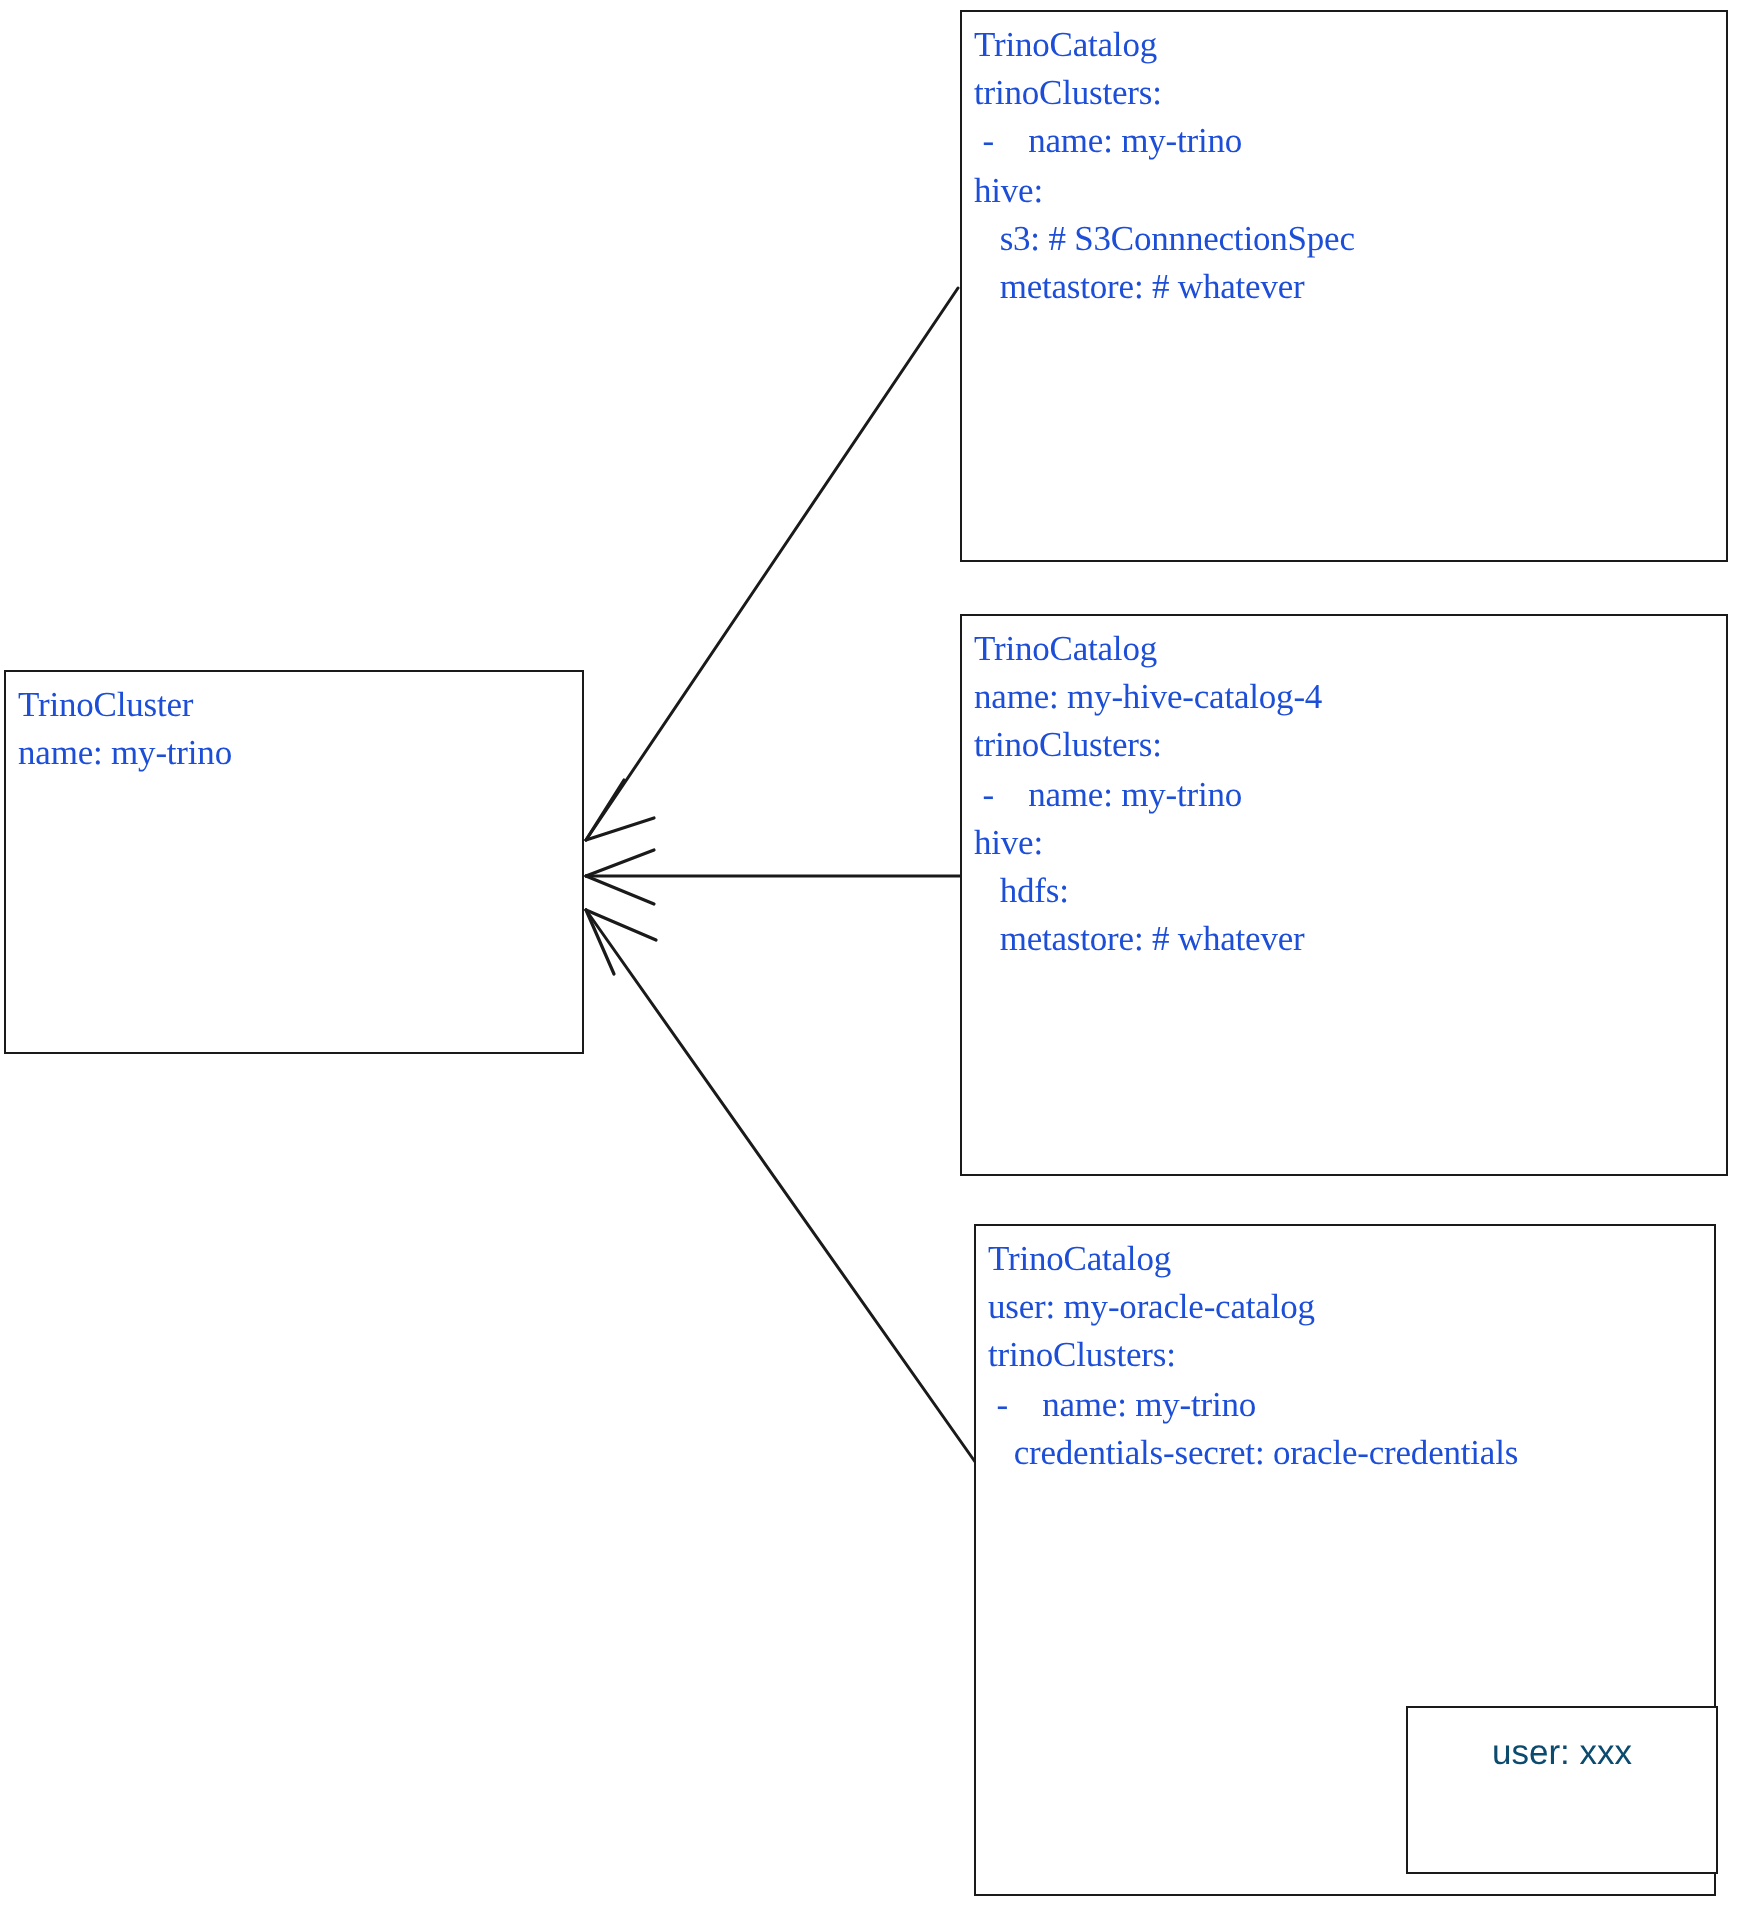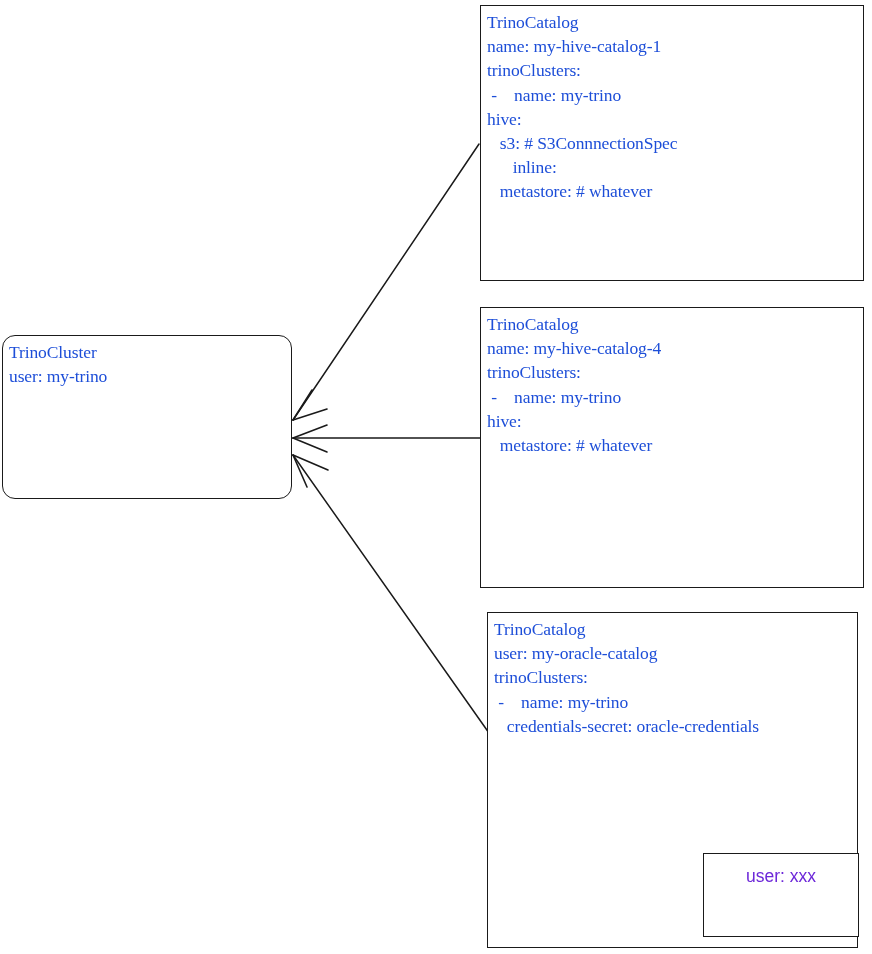"name: my-hive-catalog-1" div.yaml-line { html: <div>name: my-hive-catalog-1</div> -> none }
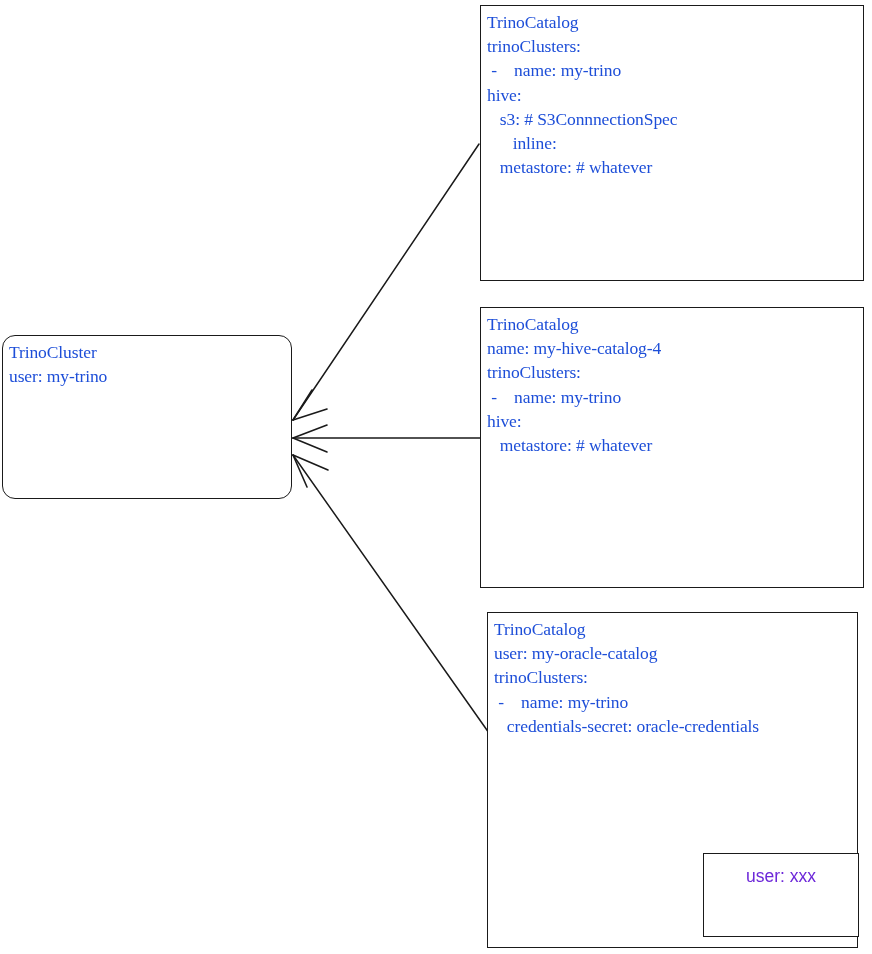"inline:" div.yaml-line { html: <div> inline:</div> -> none }
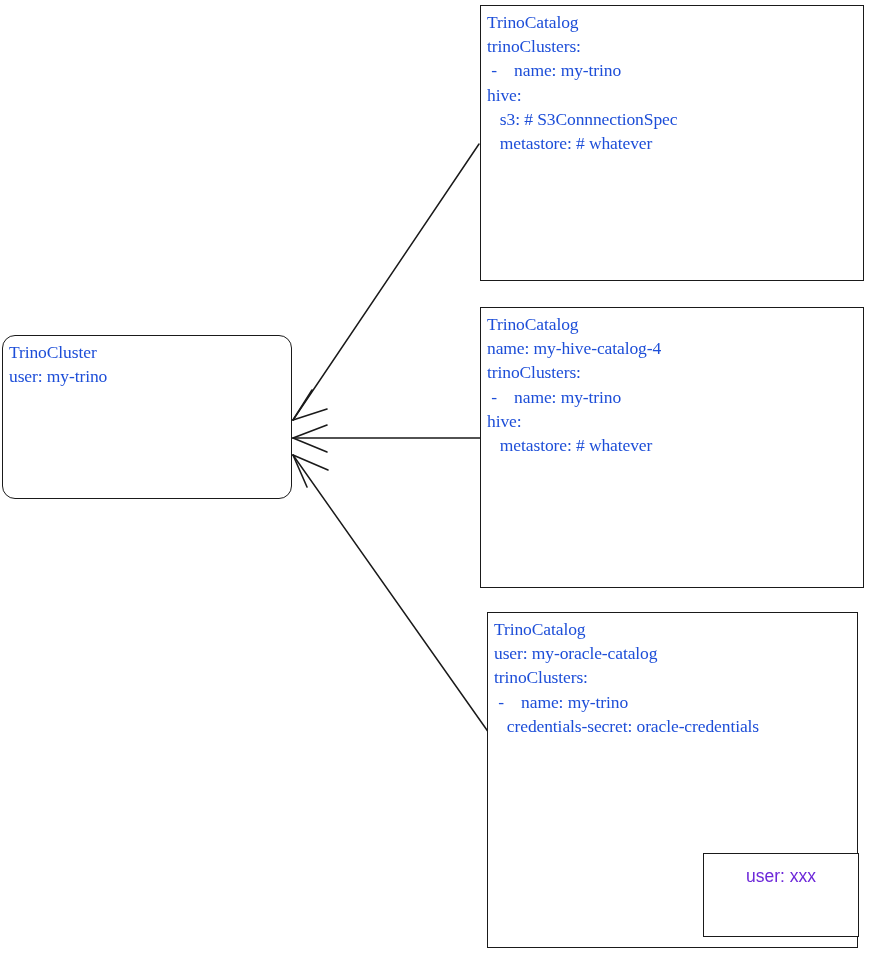"TrinoCluster" div.node { border-radius: 13px -> none; height: 164px -> 192px }
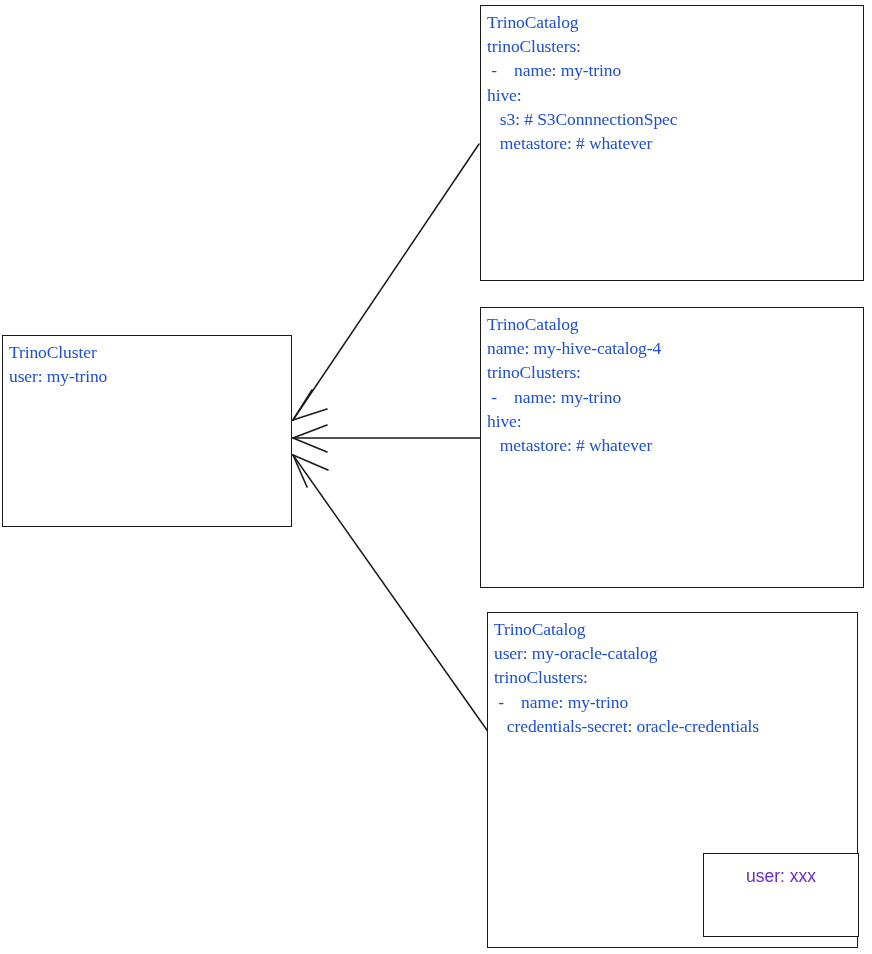"user: my-trino" div.yaml-line { text: user -> name }
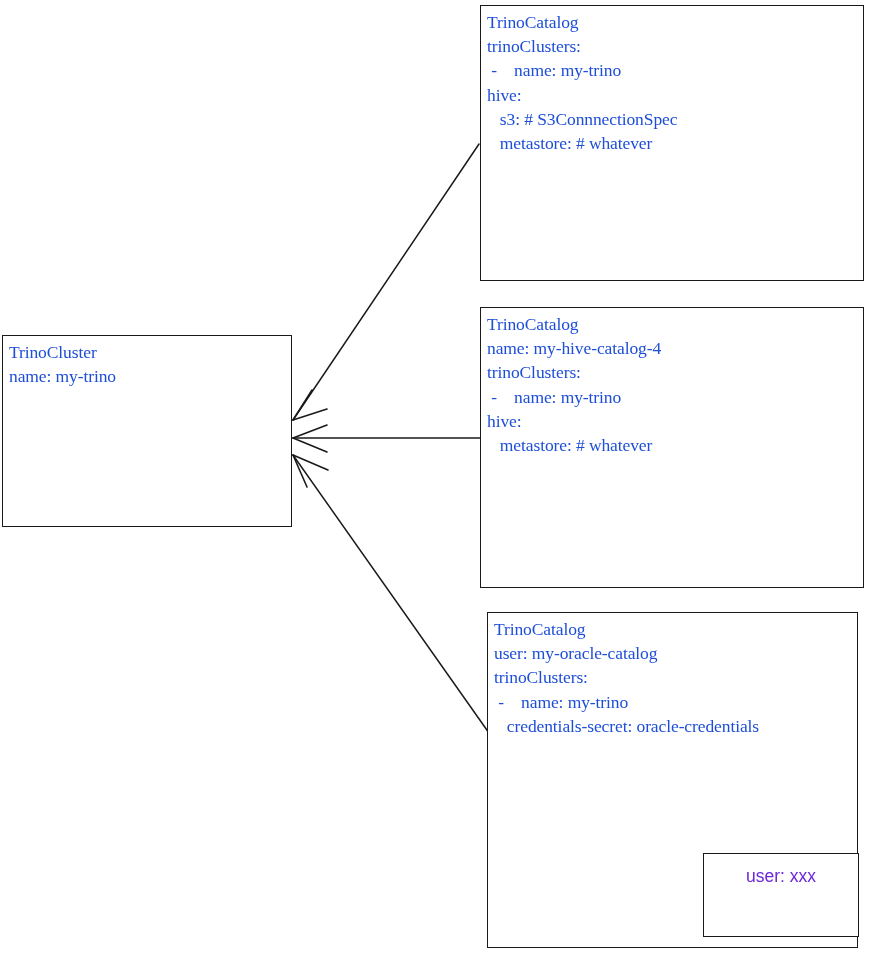"hdfs:" div.yaml-line { html: none -> <div> hdfs:</div> }
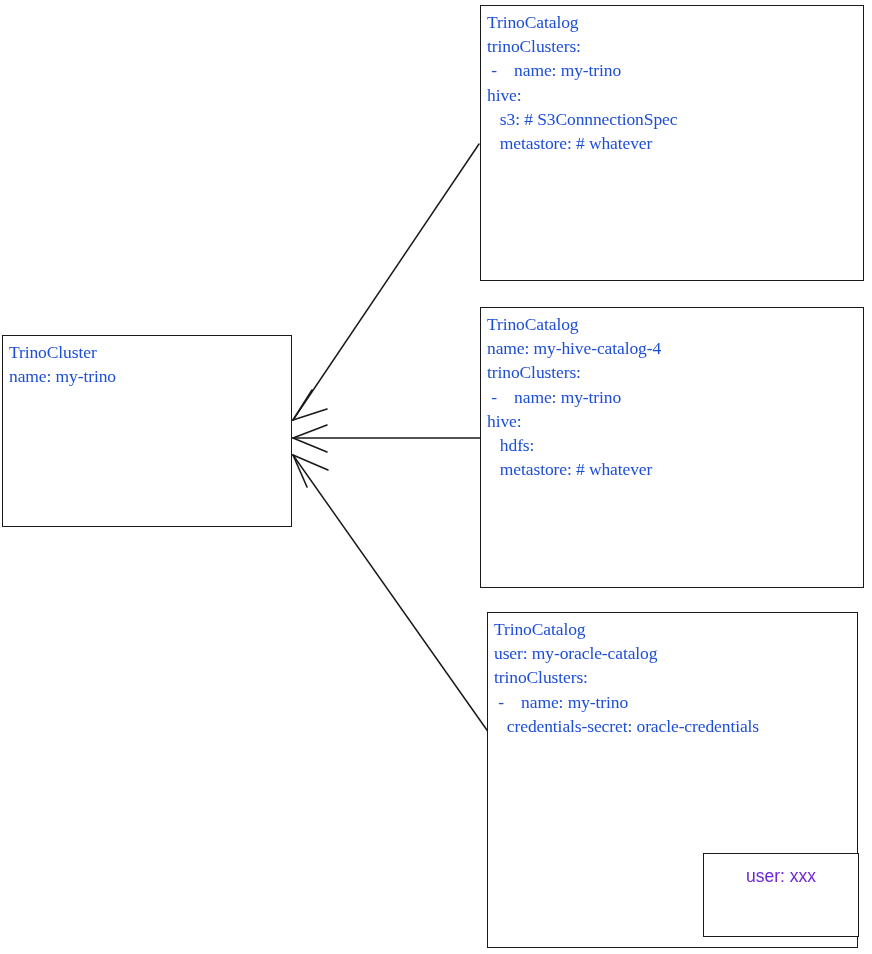"user: xxx" .secret-line { color: #6d28d9 -> #0c4a6e }
